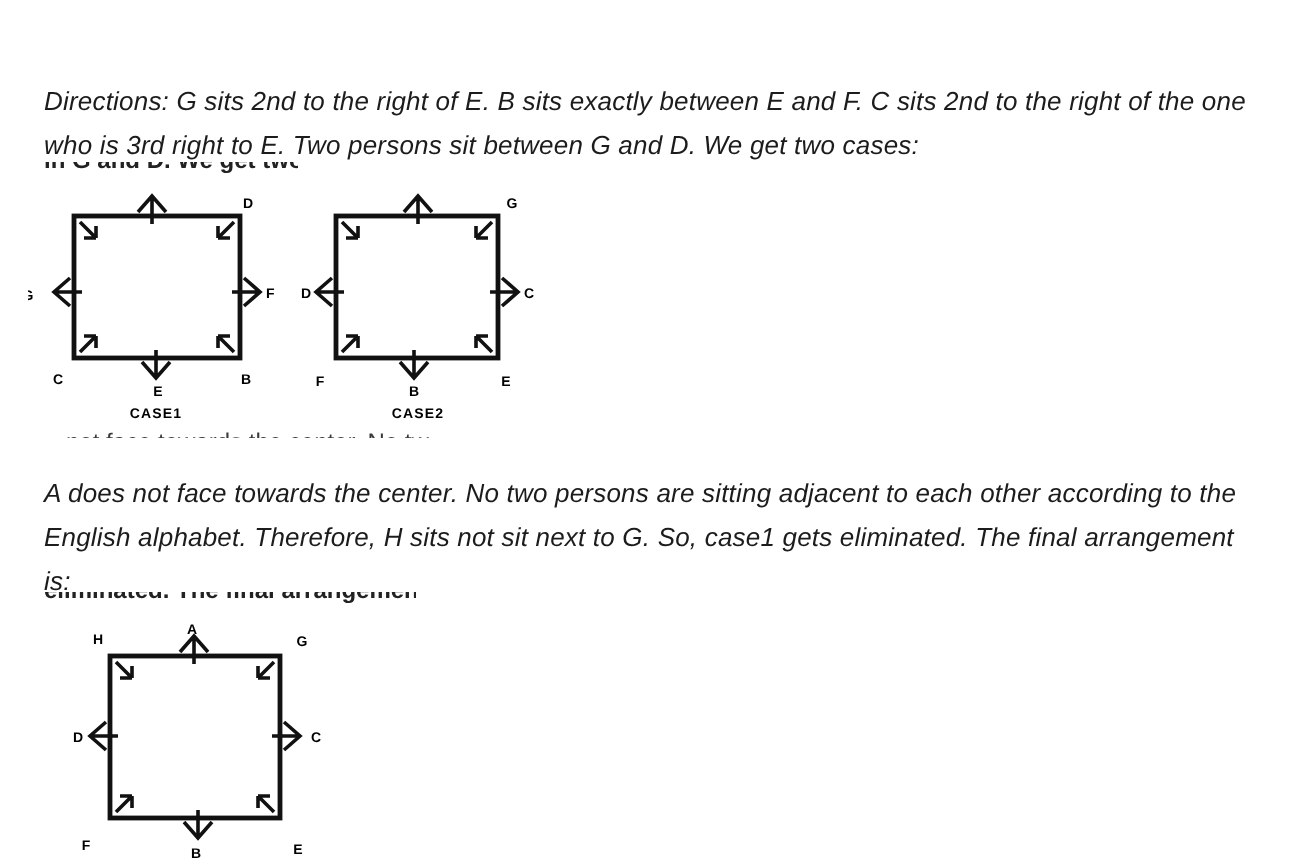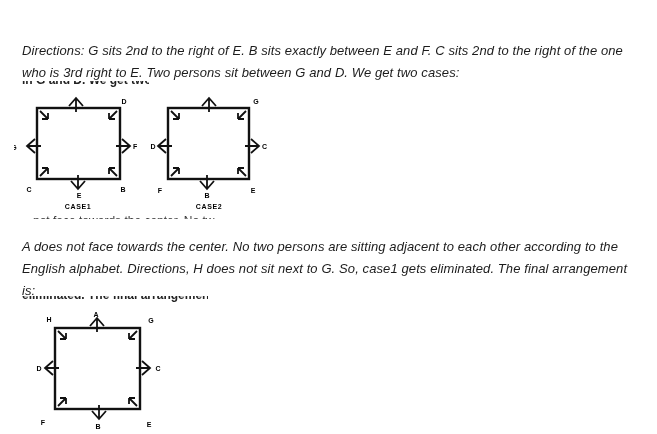"A does not face towards" div.para { text: Directions, H does -> Therefore, H sits }
